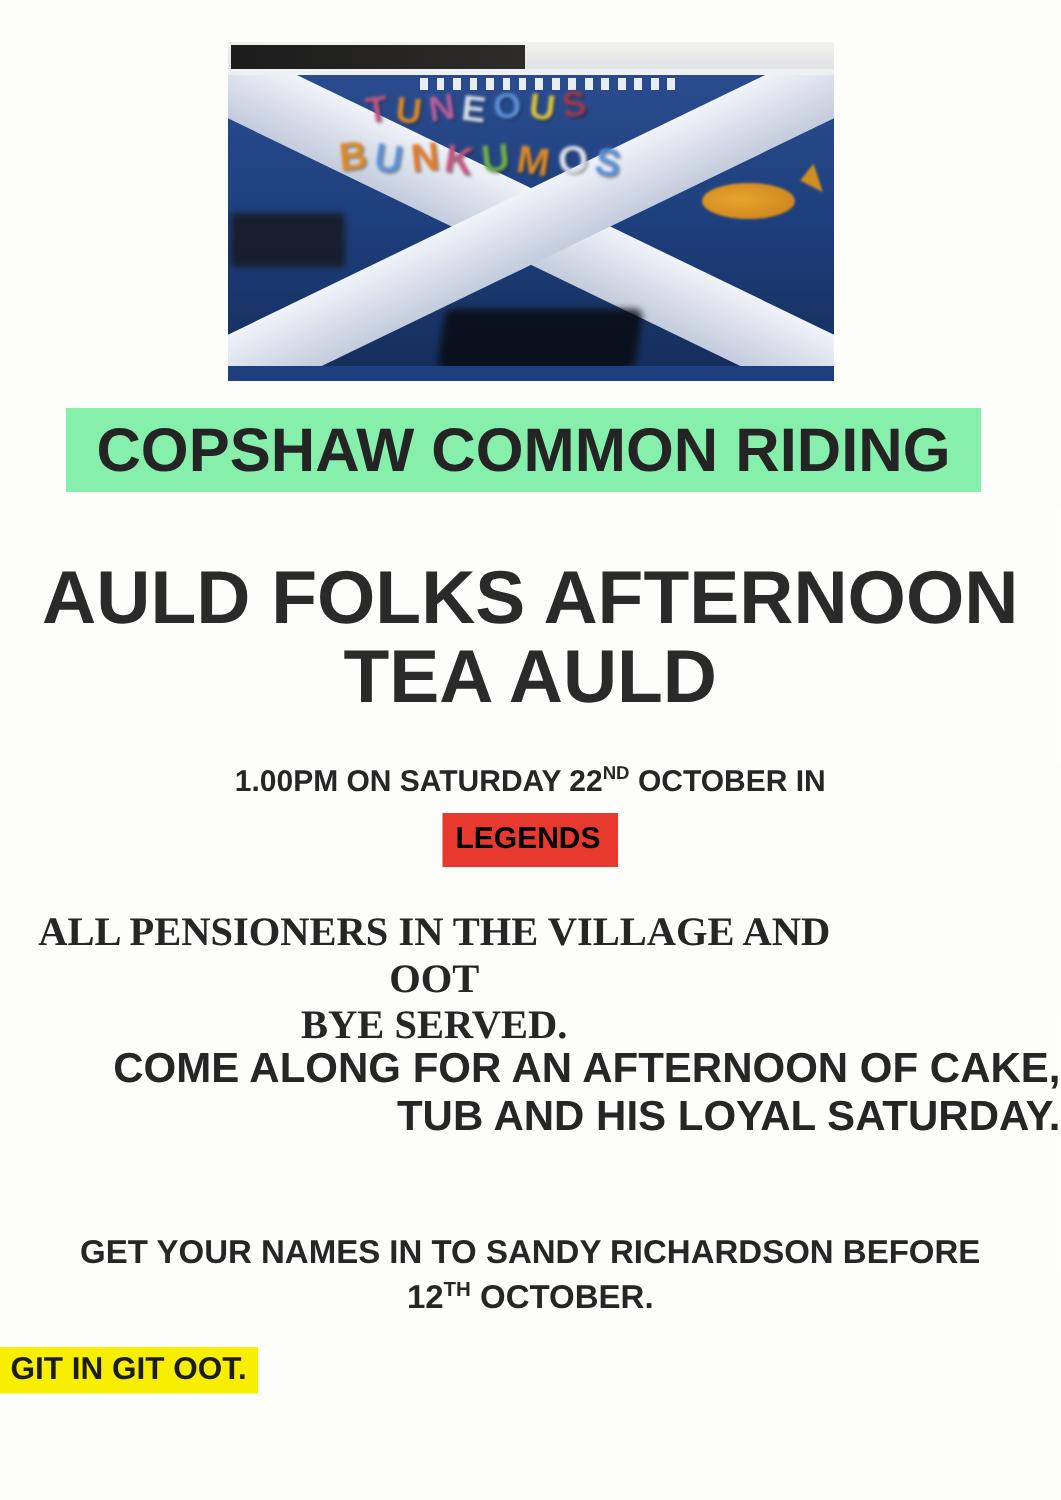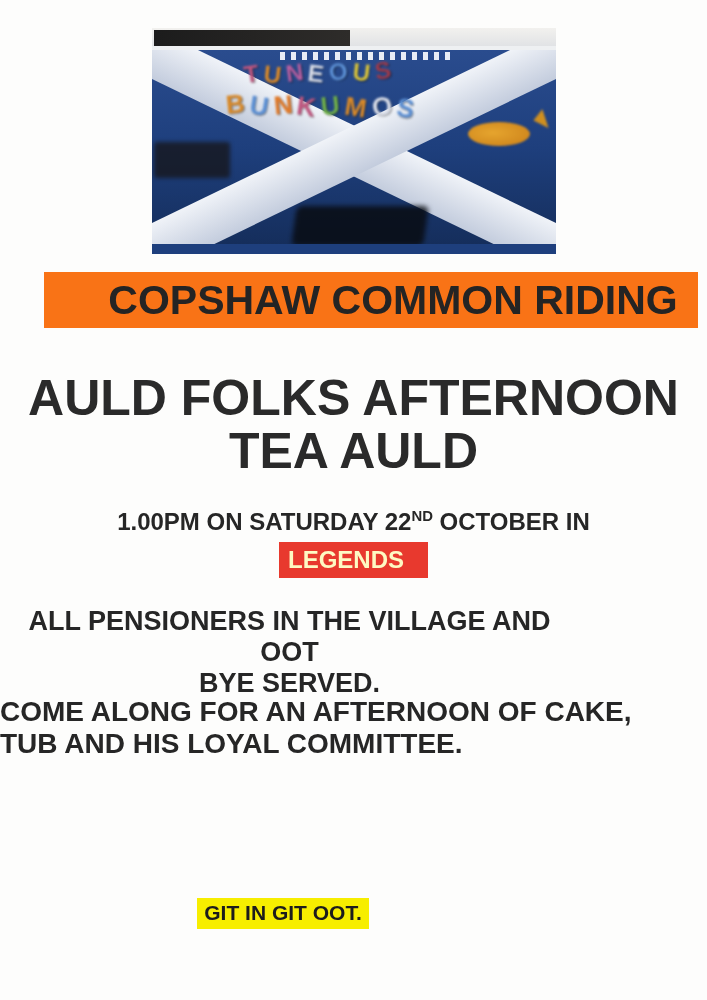"COPSHAW COMMON RIDING" .banner { background: #f97316 -> #86efac; padding-left: 44px -> none }
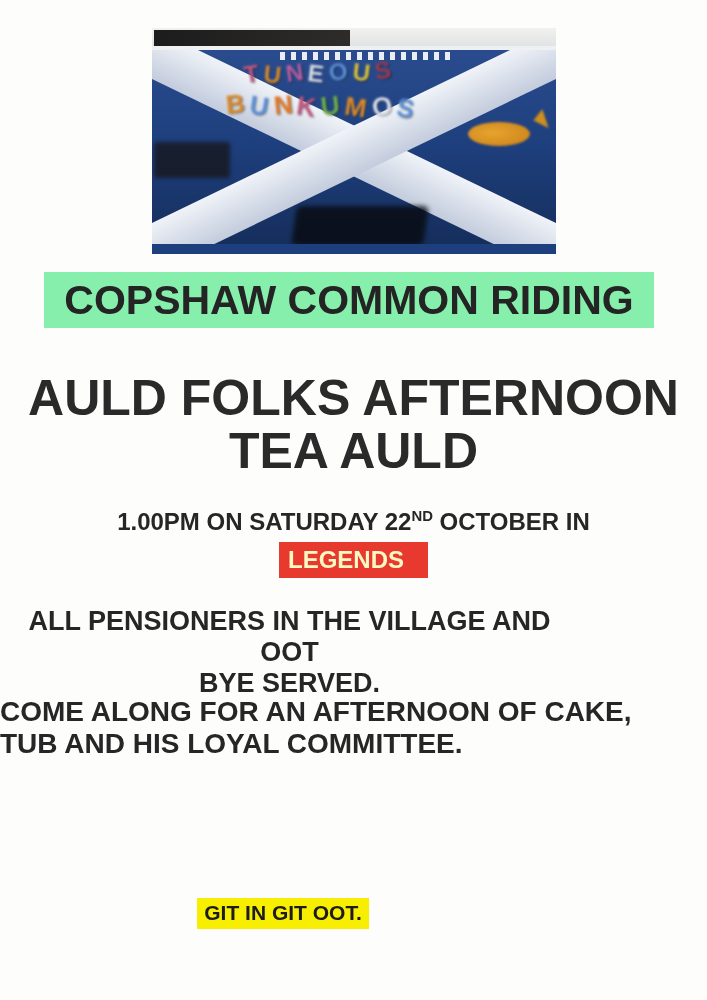"1.00PM ON SATURDAY 22ND OCTOBER" .when { font-size: 24px -> 20px }
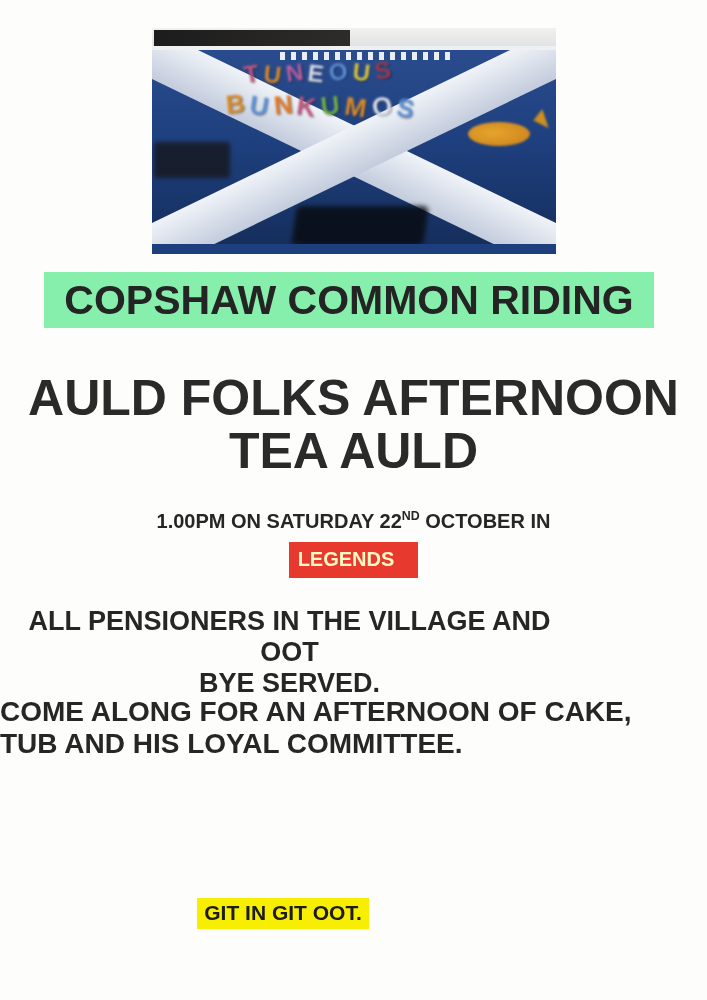"LEGENDS" .venue { color: #fef9c3 -> #000000; padding: 1px 24px 2px 9px -> 1px 12px 2px 9px }
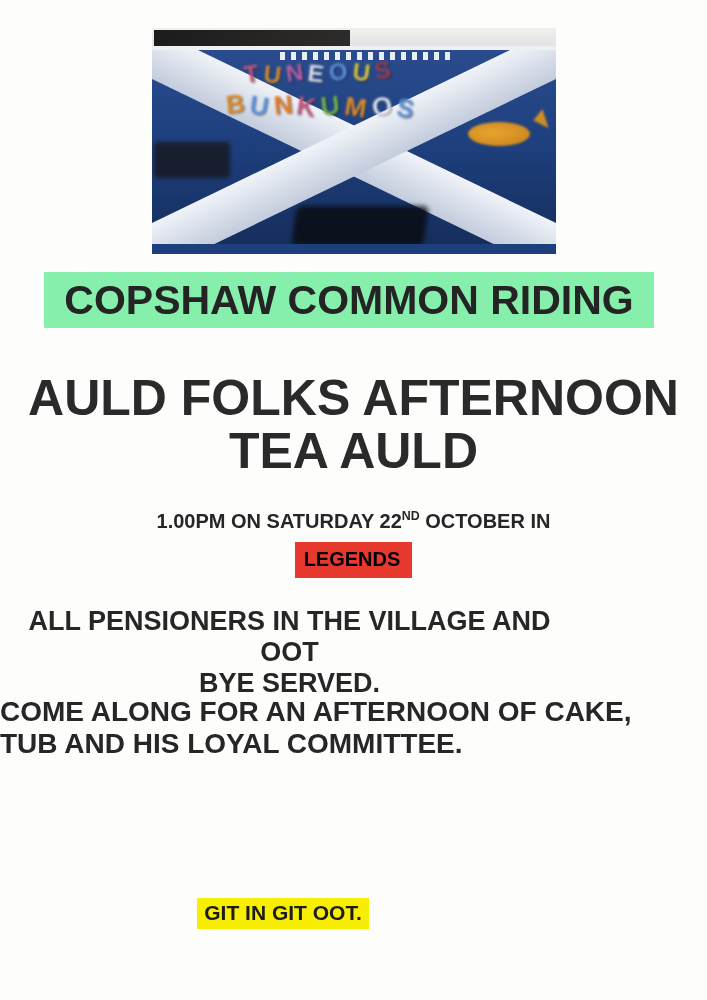"ALL PENSIONERS IN THE VILLAGE" .invite { font-family: none -> Liberation Serif, serif }
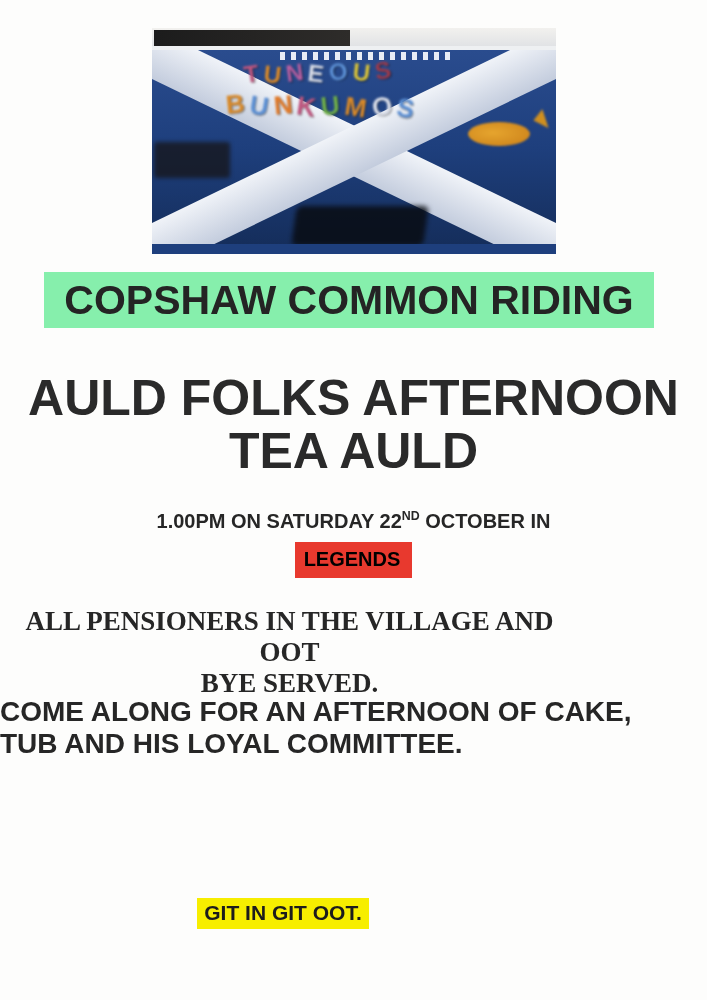"COME ALONG FOR AN AFTERNOON" .details { text-align: left -> right }
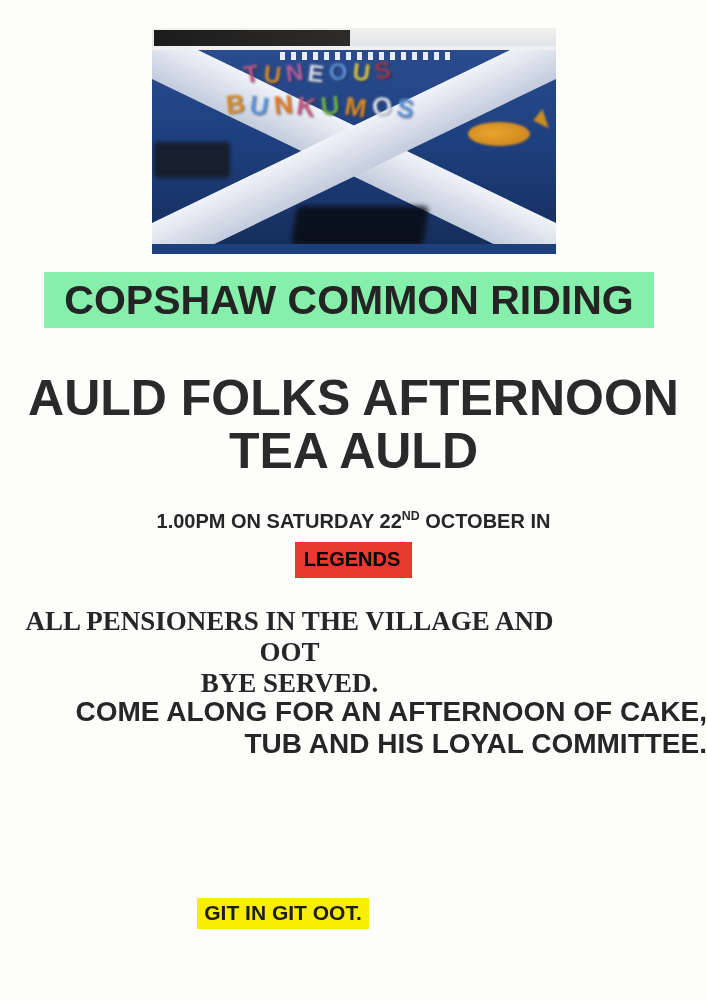"TUB AND HIS LOYAL COMMITTEE." div { text: COMMITTEE -> SATURDAY }
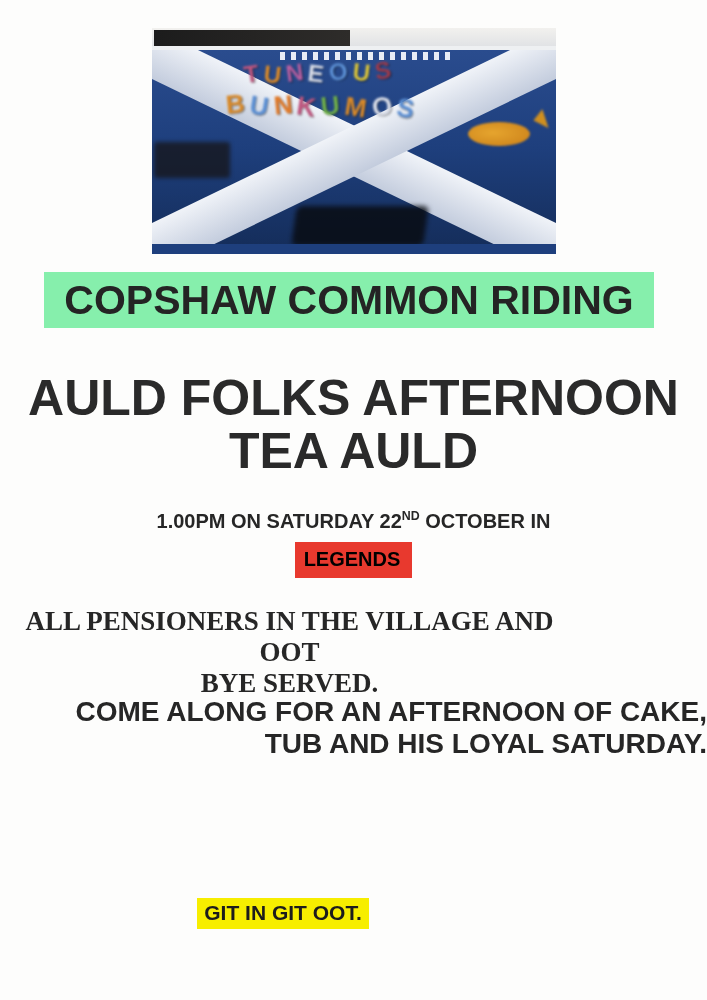"GET YOUR NAMES IN TO" div.rsvp { html: none -> <div> <div>GET YOUR NAMES IN TO SANDY RICHARDSON BEFORE</div> <div><span>12</span><span>TH</span><span> OCTOBER.</span></div> </div> }
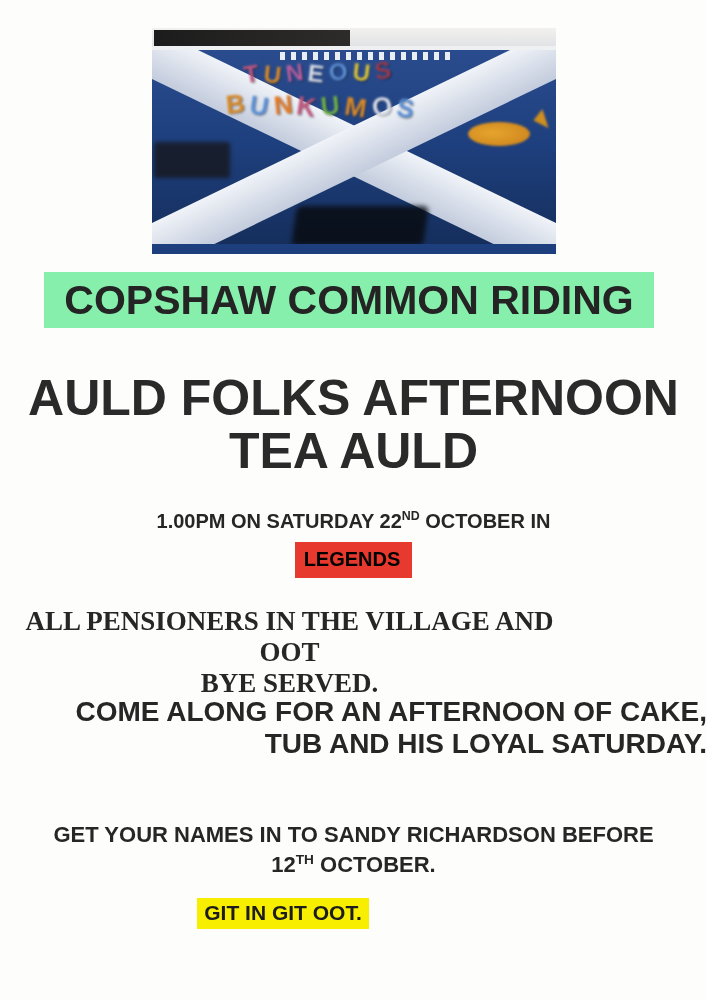"GIT IN GIT OOT." .footer-line { text-align: center -> none }
